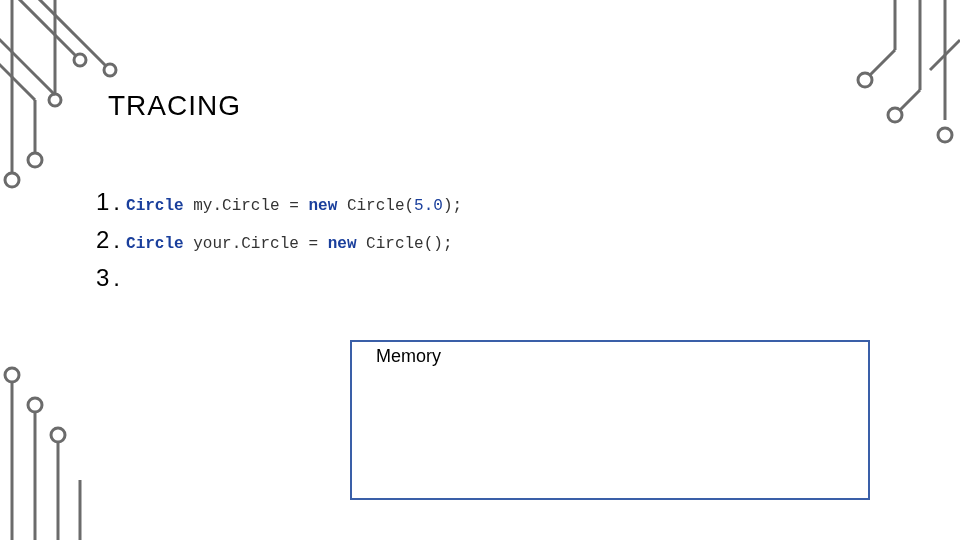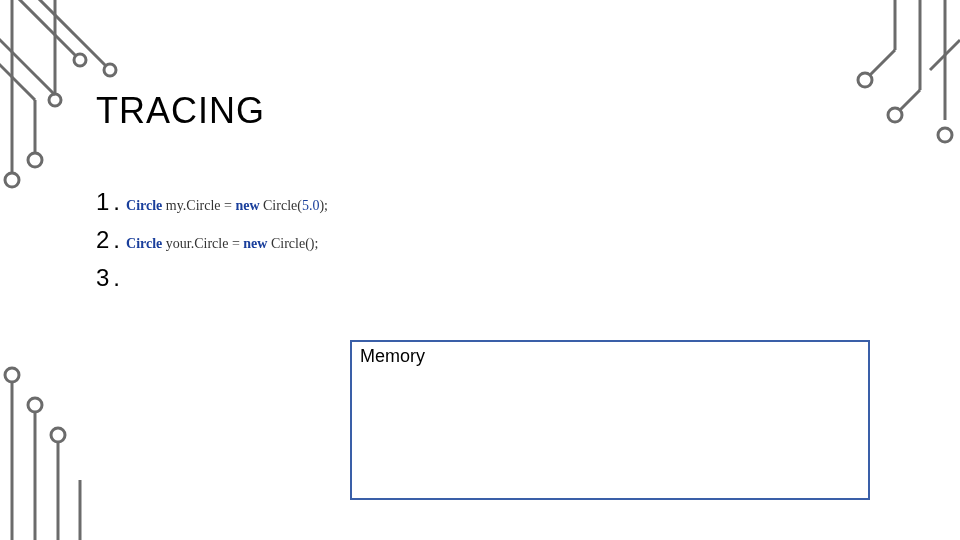"TRACING" .title { font-size: 36px -> 28px; left: 96px -> 108px }
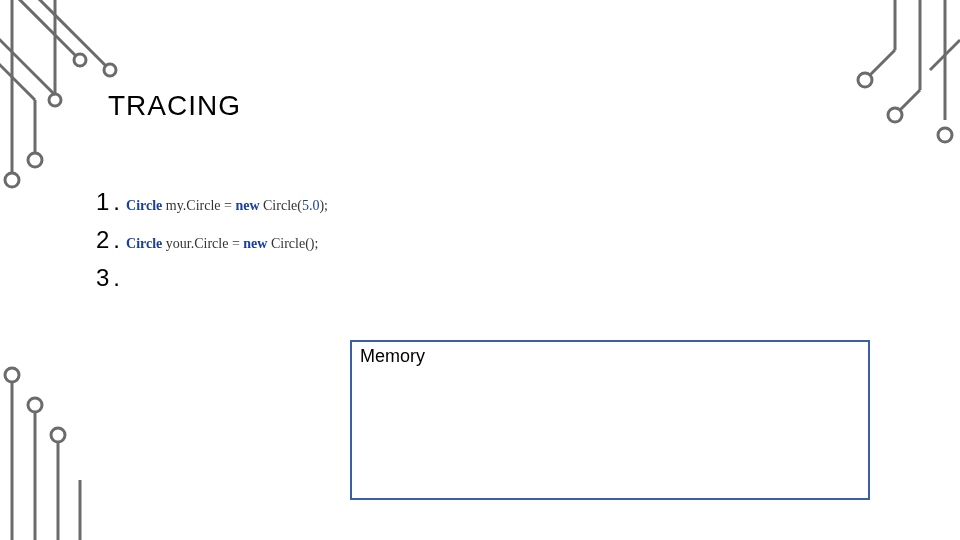"Circle my.Circle = new Circle(5.0);" .code { font-family: Liberation Serif, serif -> Liberation Mono, monospace; font-size: 14px -> 16px }
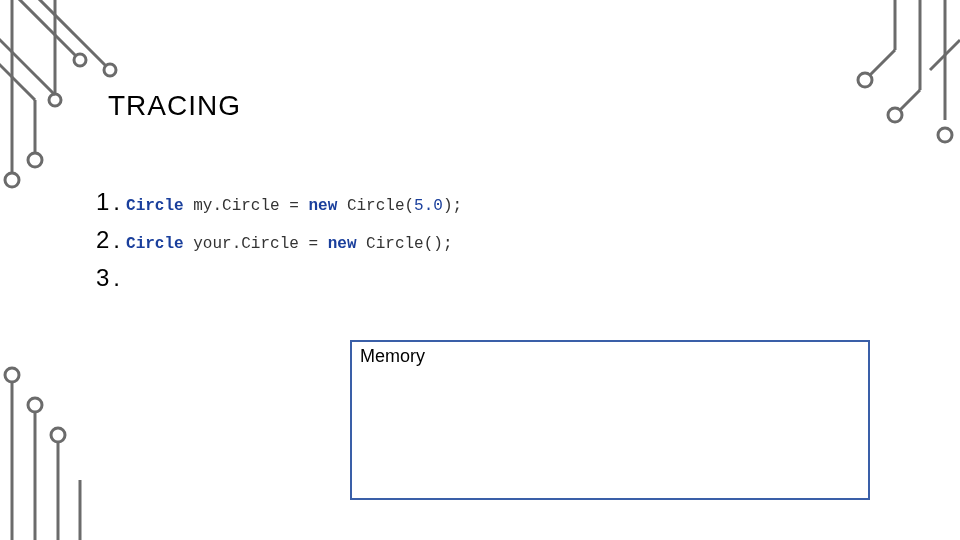"Memory" .memory-label { left: 8px -> 24px }
